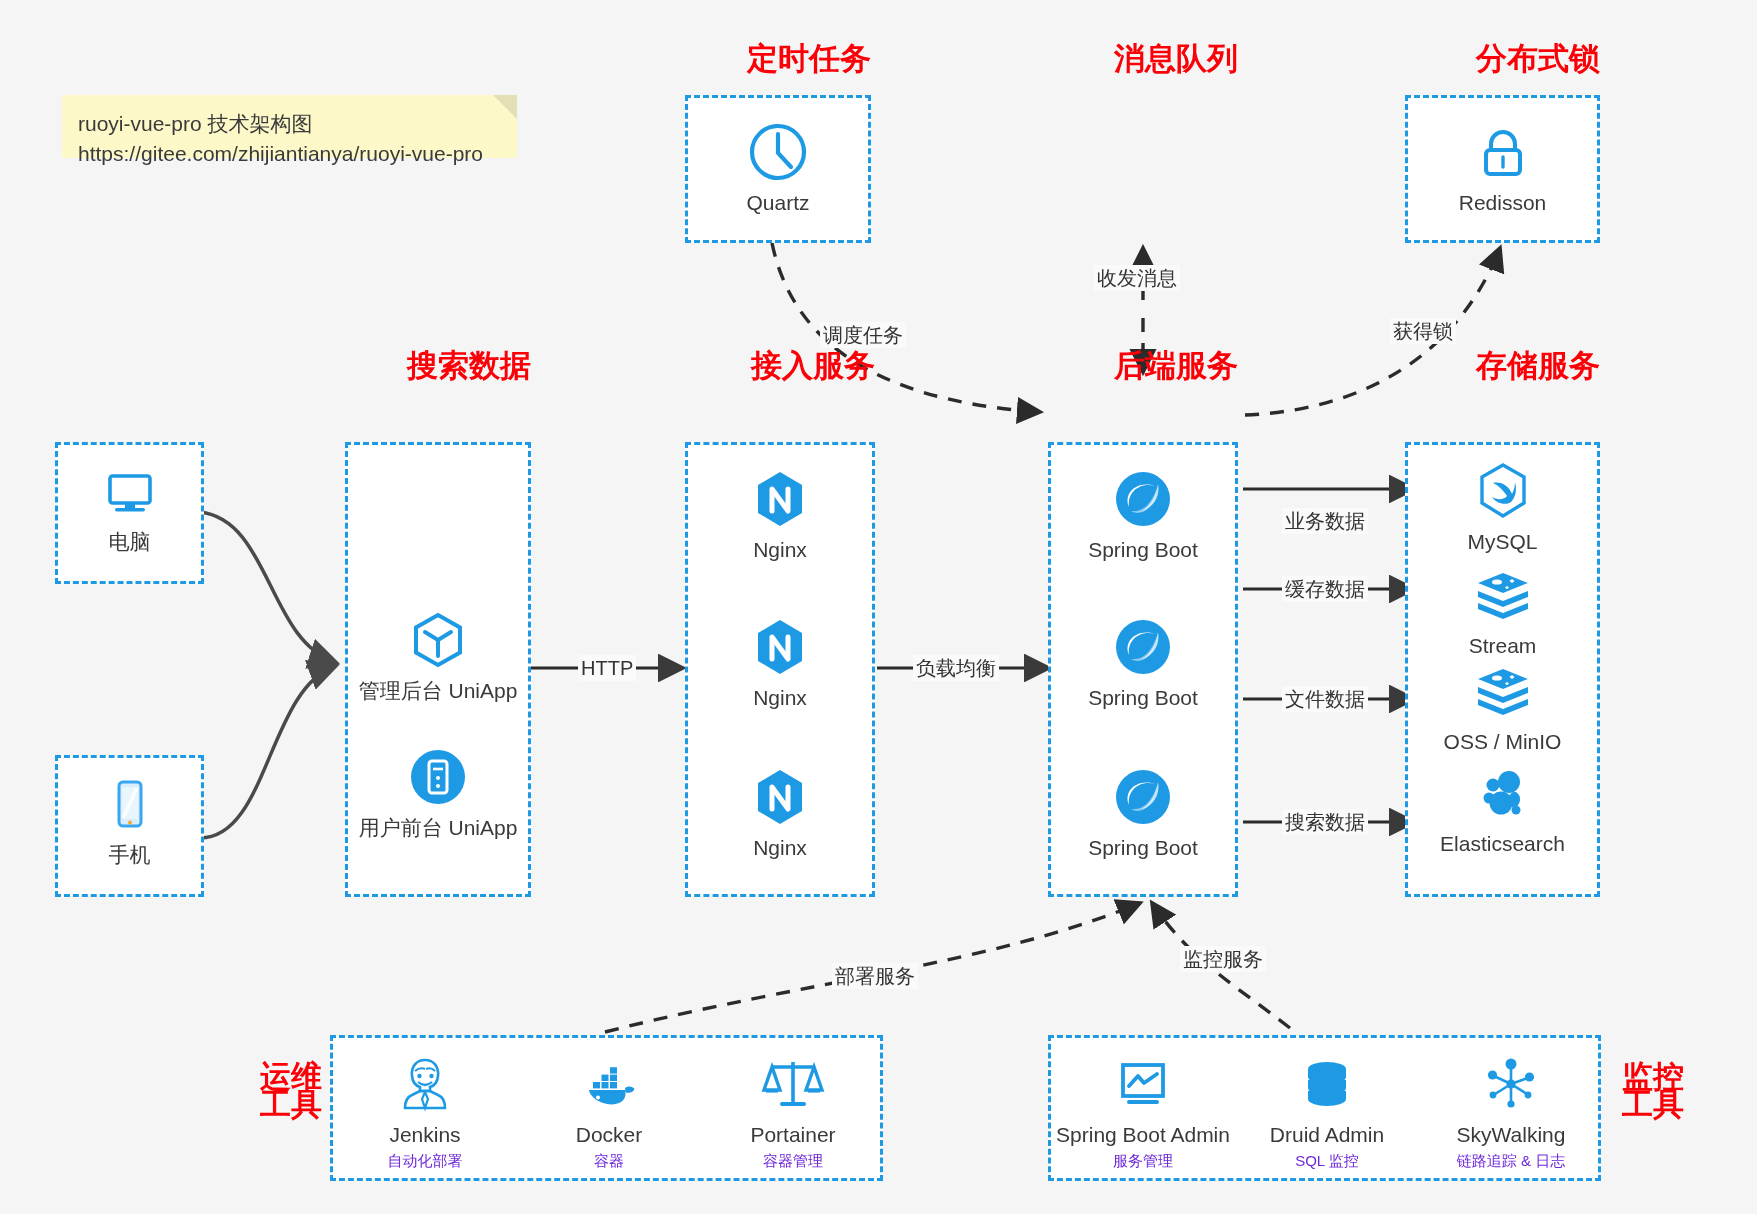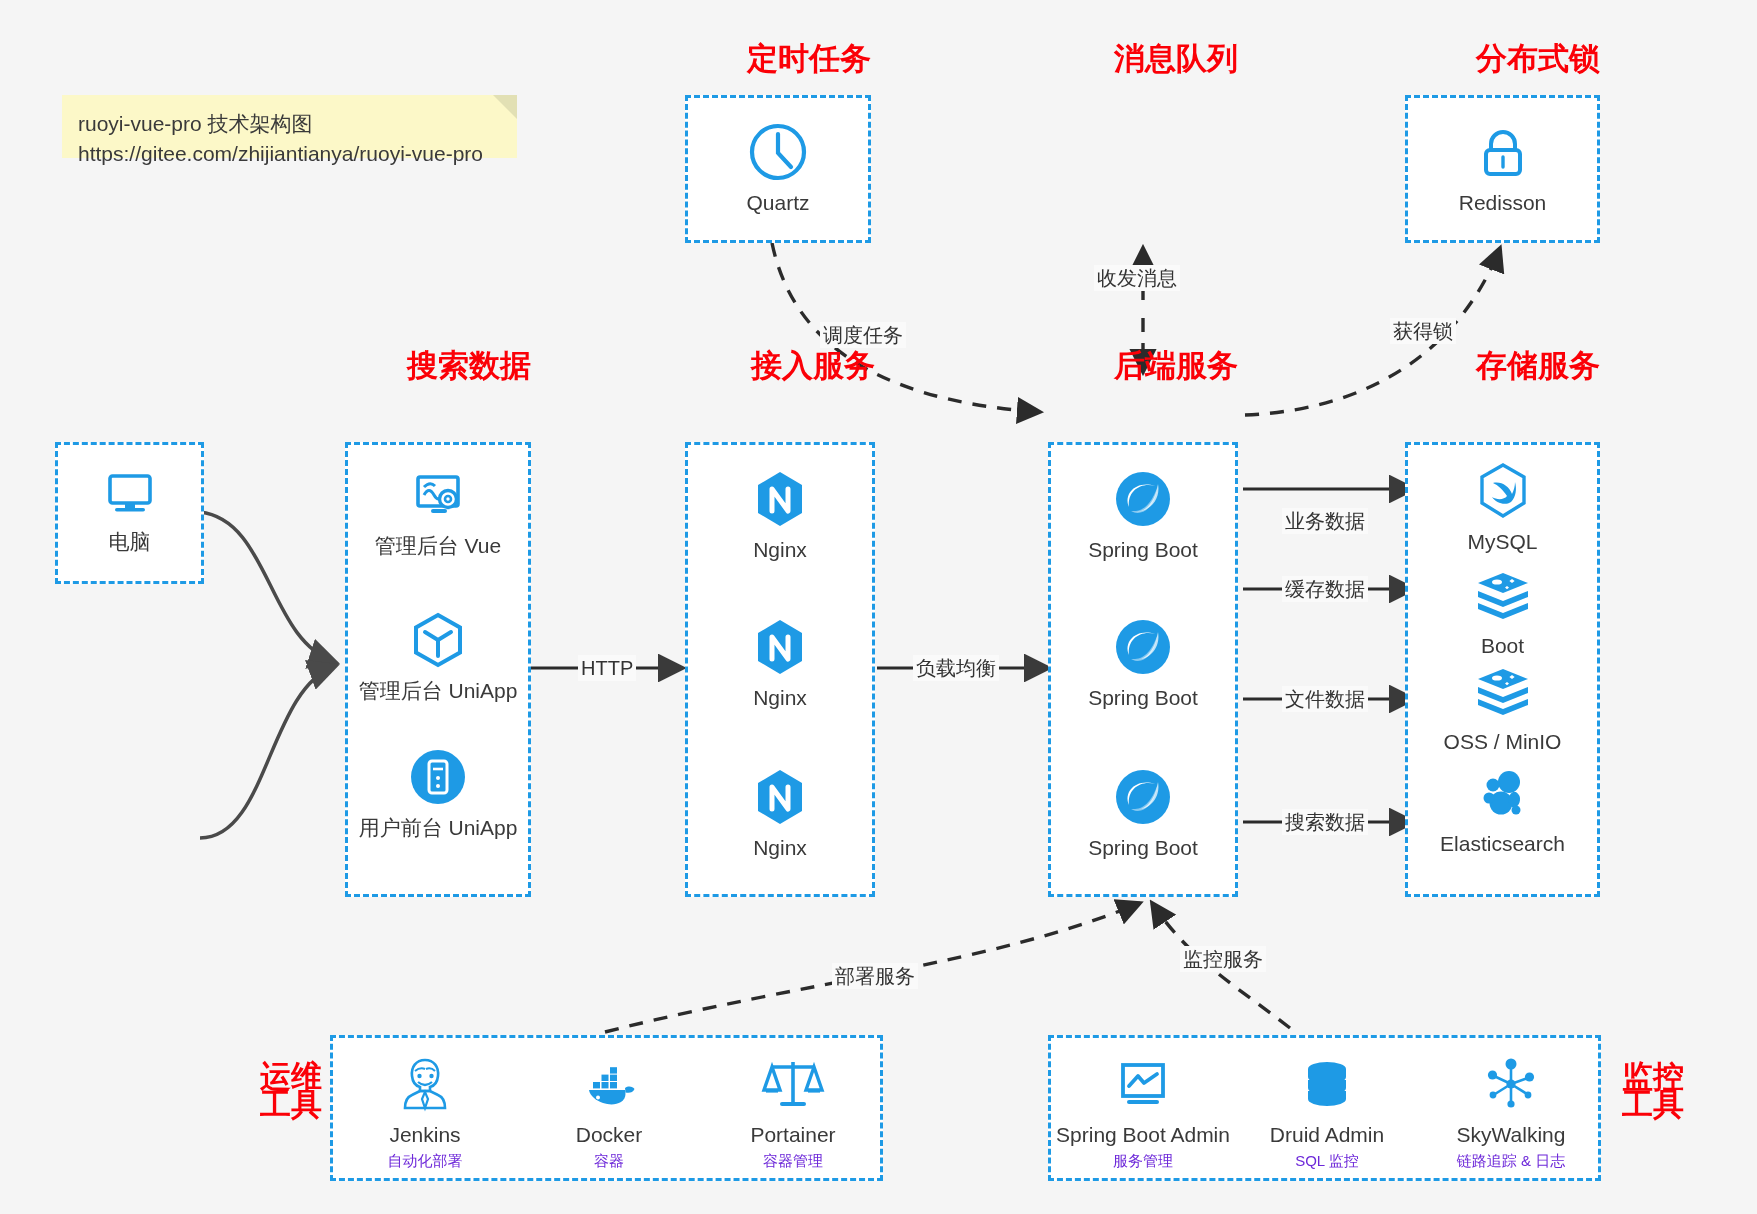"管理后台 Vue" div.node { html: <div> <svg> <rect></rect> <path></path> <path></path> <circle></circle> <circle></circle> <rect></rect> </svg> <span>管理后台 Vue</span> </div> -> none }
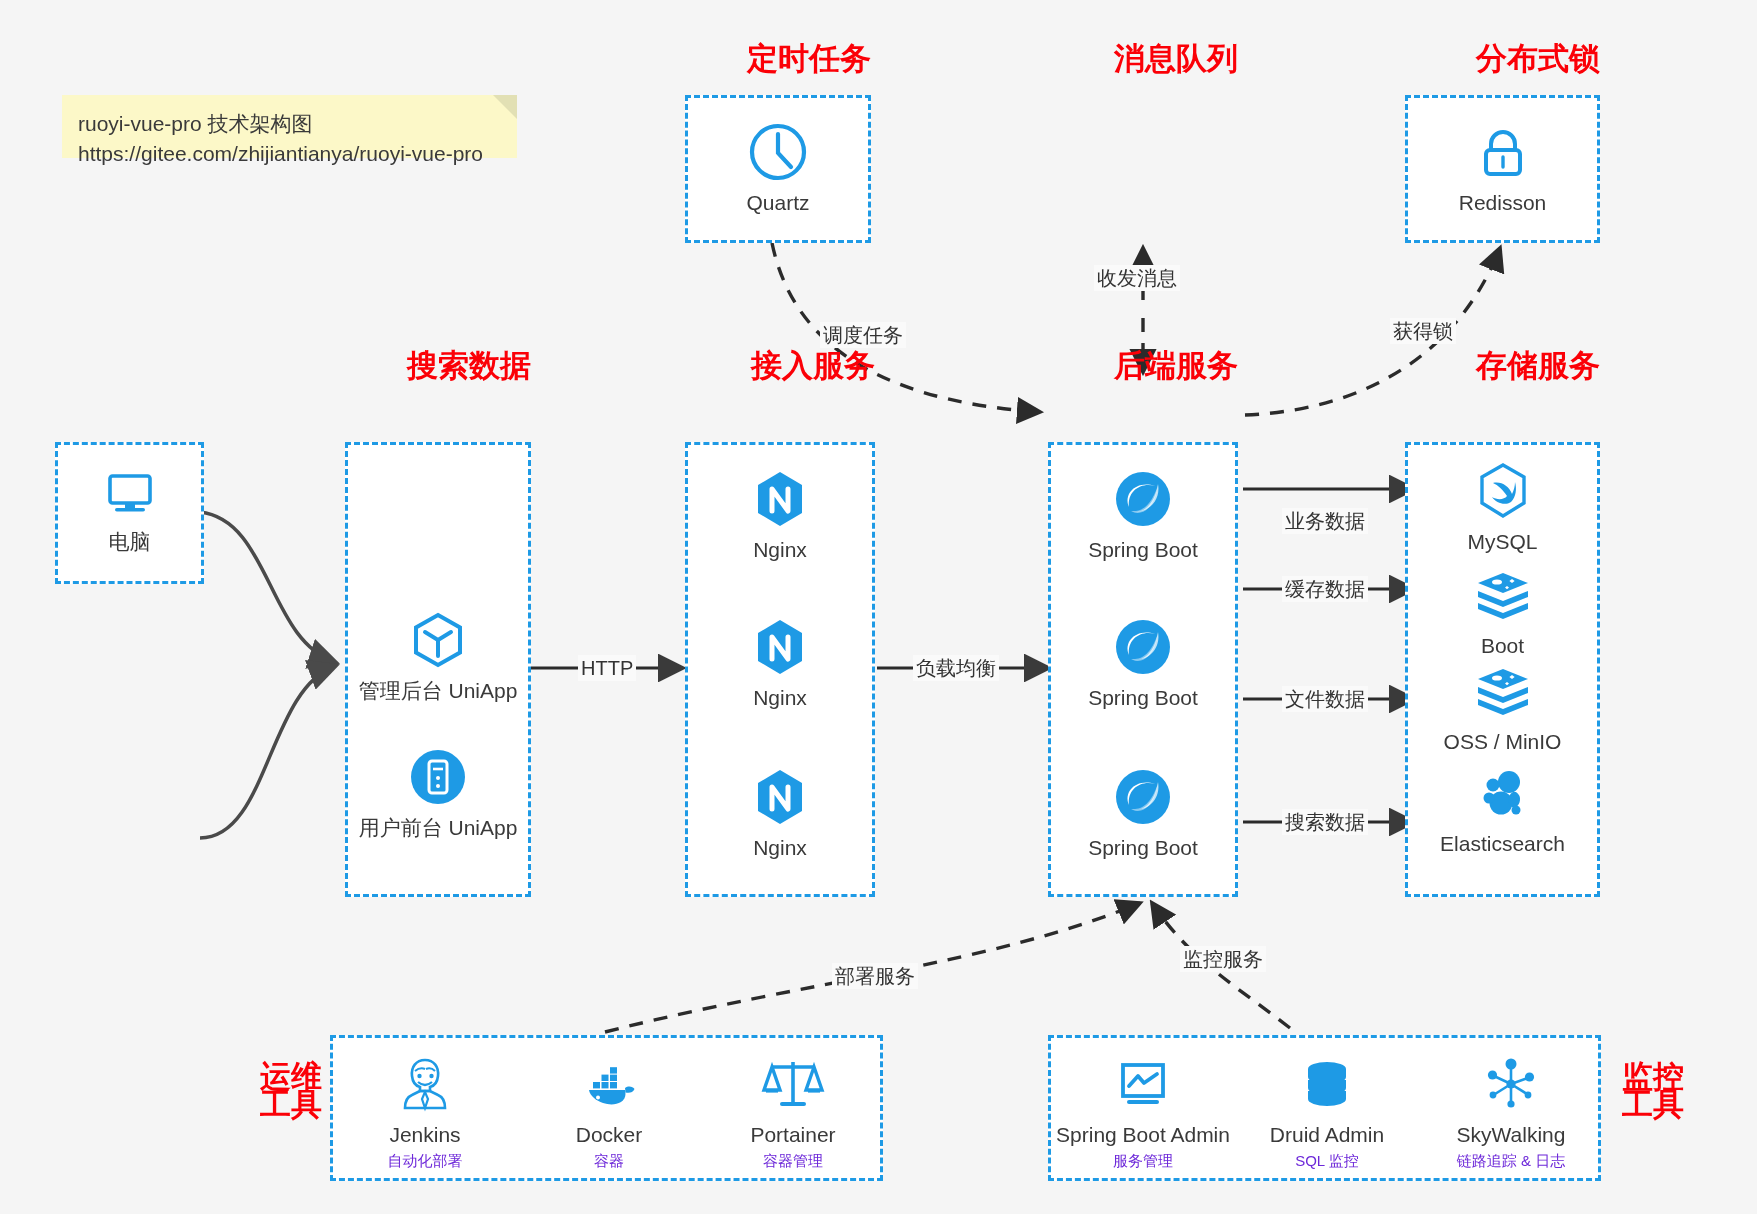"Boot" span.lbl { text: Boot -> Stream }
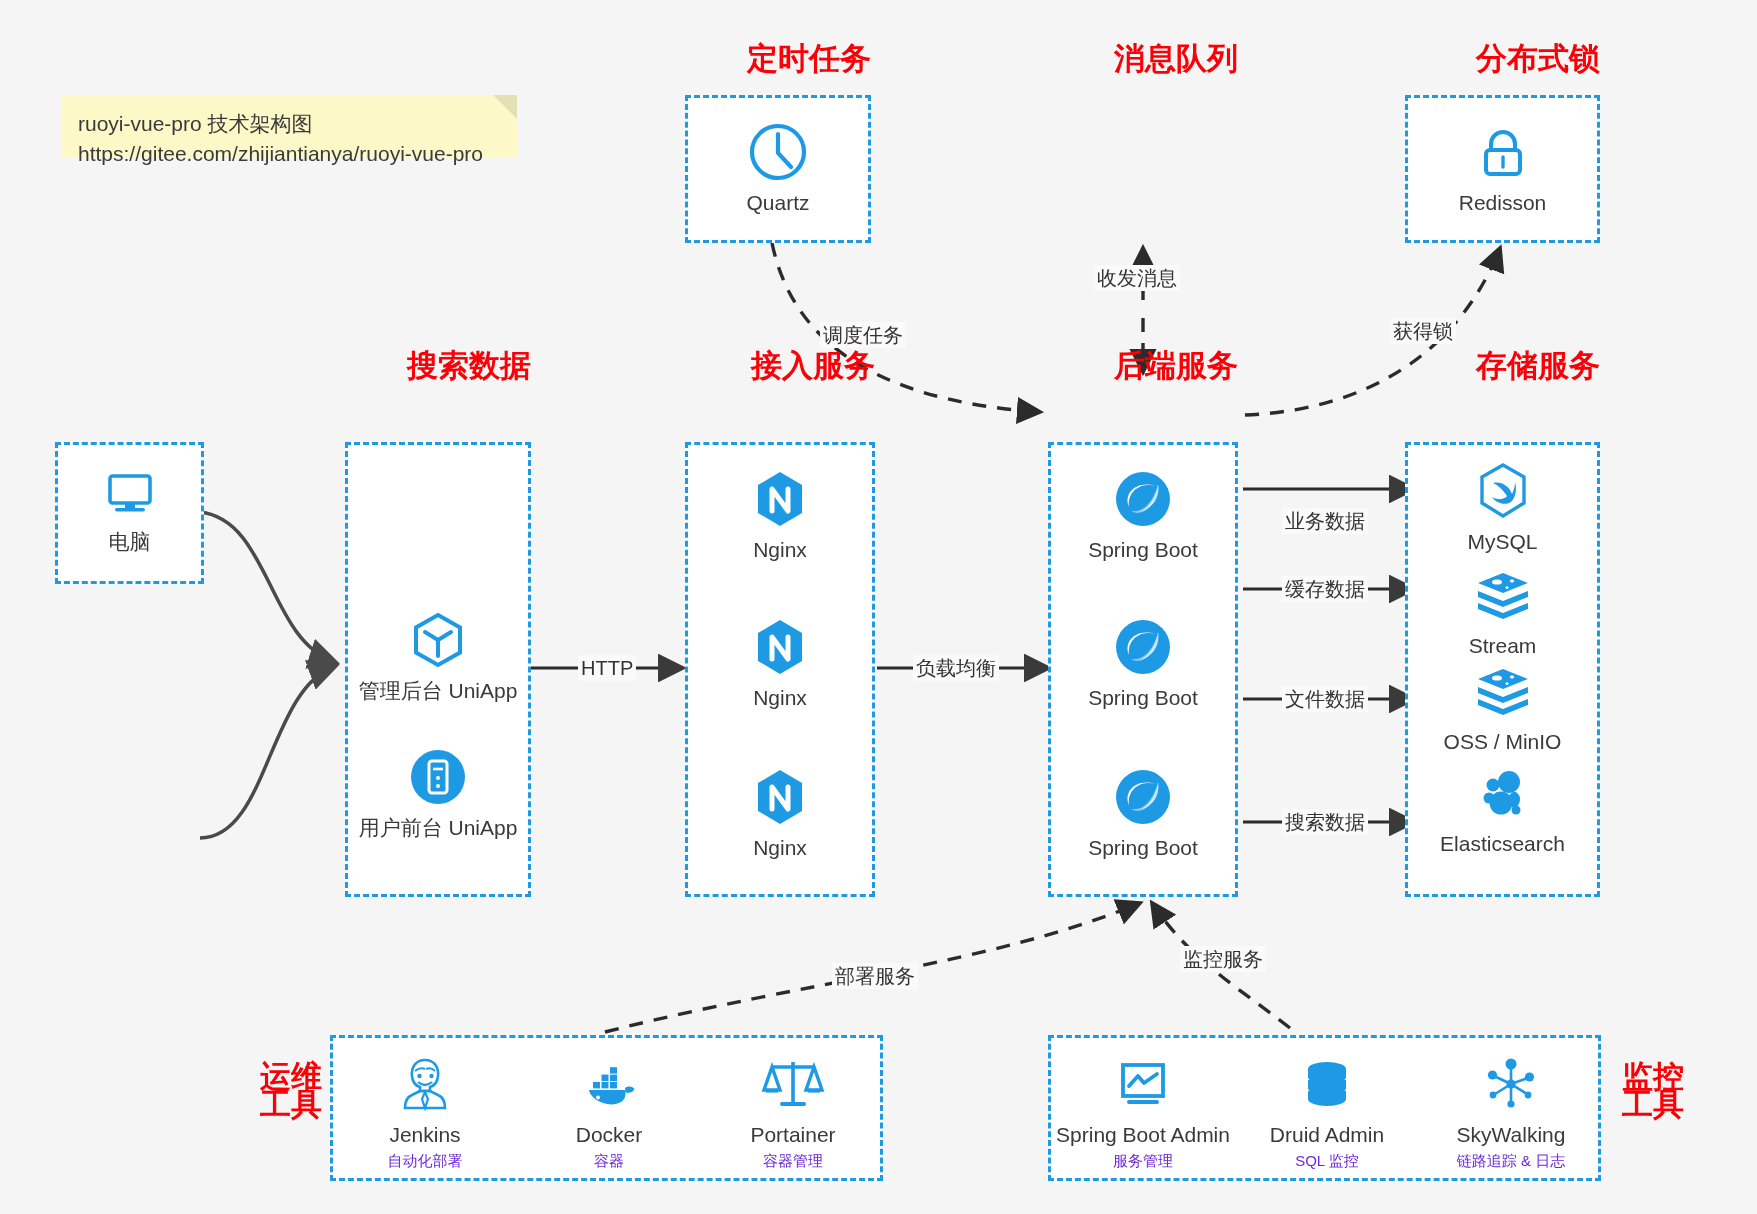"手机" div.box { html: none -> <div> <div> <svg> <rect></rect> <rect></rect> <path></path> <circle></circle> </svg> <span>手机</span> </div> </div> }
